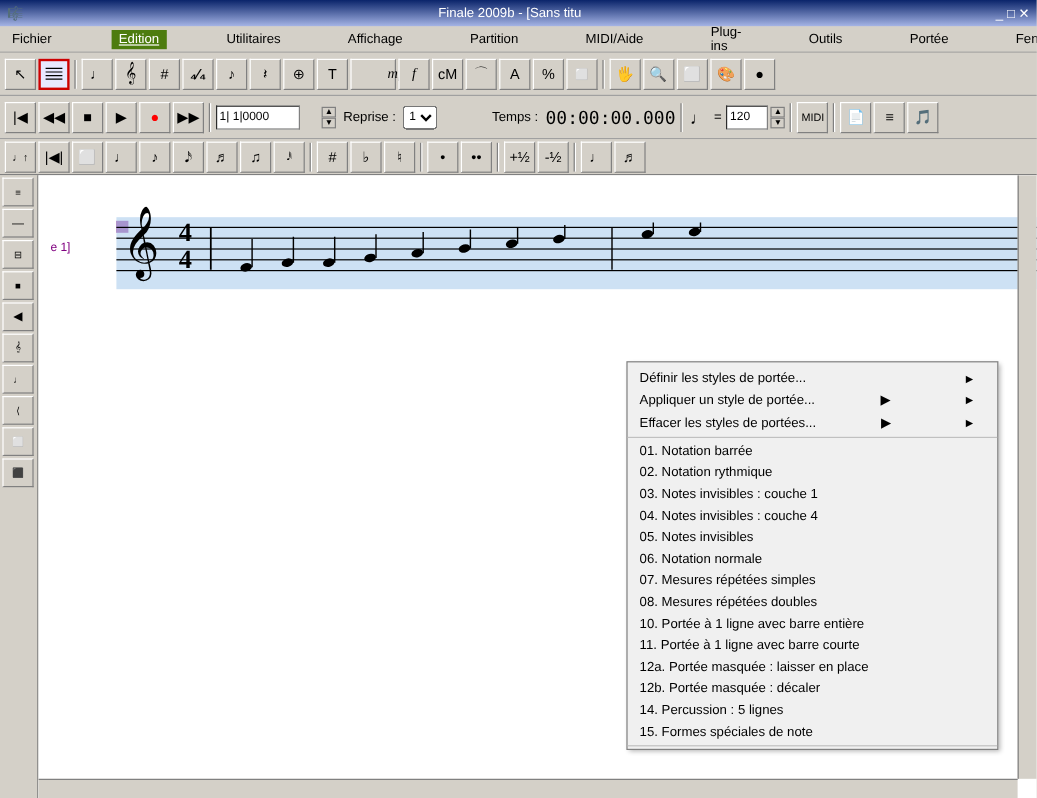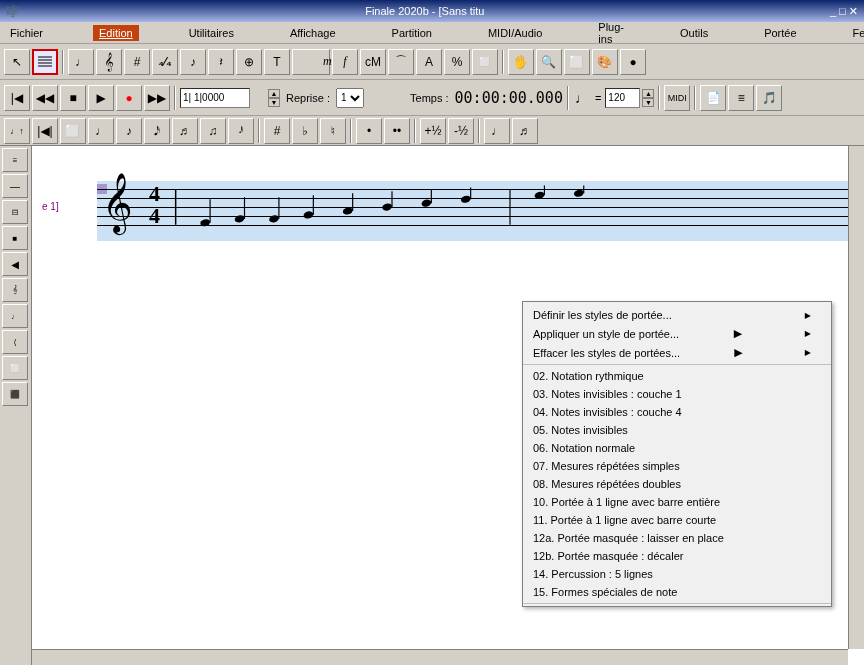"Finale 2020b - [Sans titu" span { text: 2020b -> 2009b }
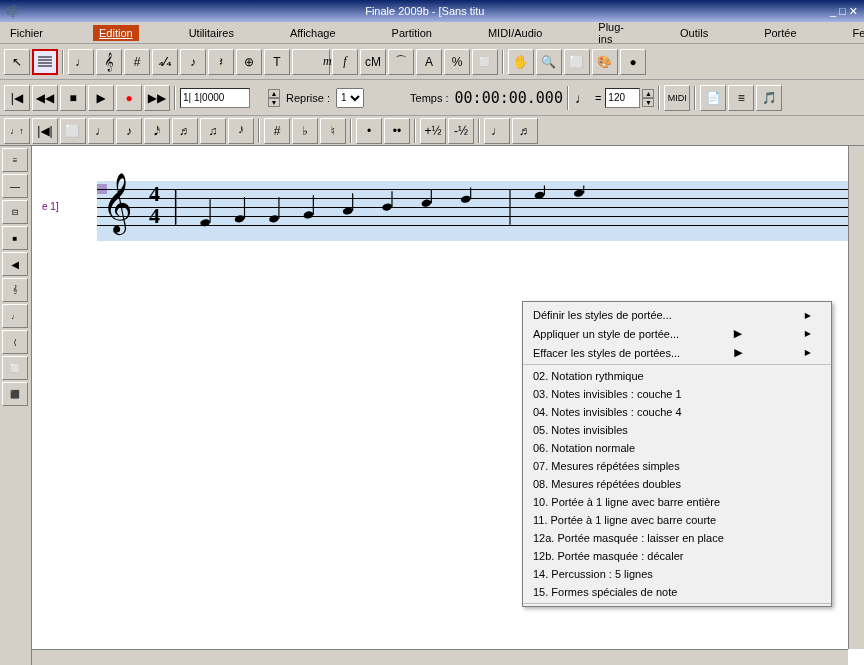"Edition" span.menu-item { background: #c2410c -> #4d7c0f }
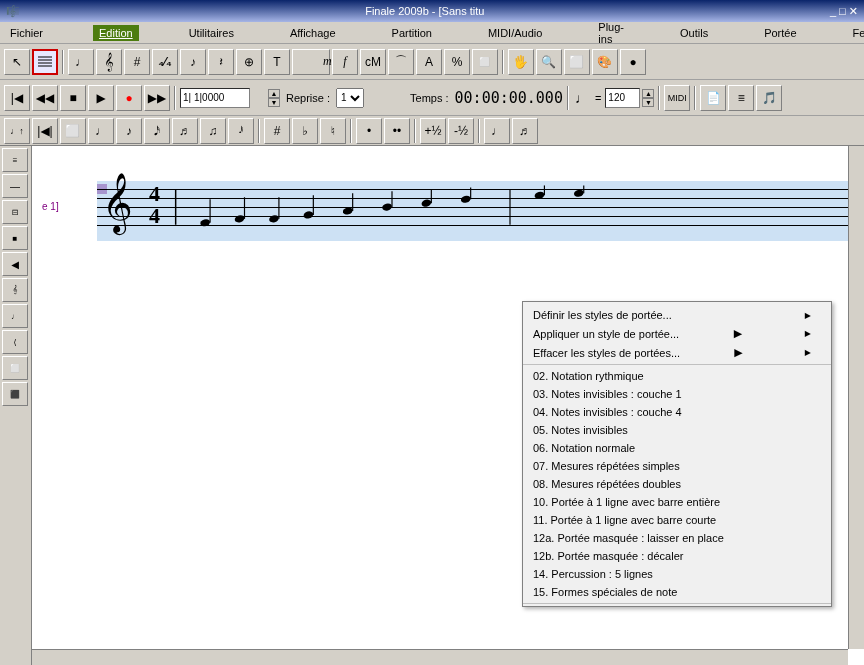"MIDI/Audio" span.menu-item { text: MIDI/Audio -> MIDI/Aide }
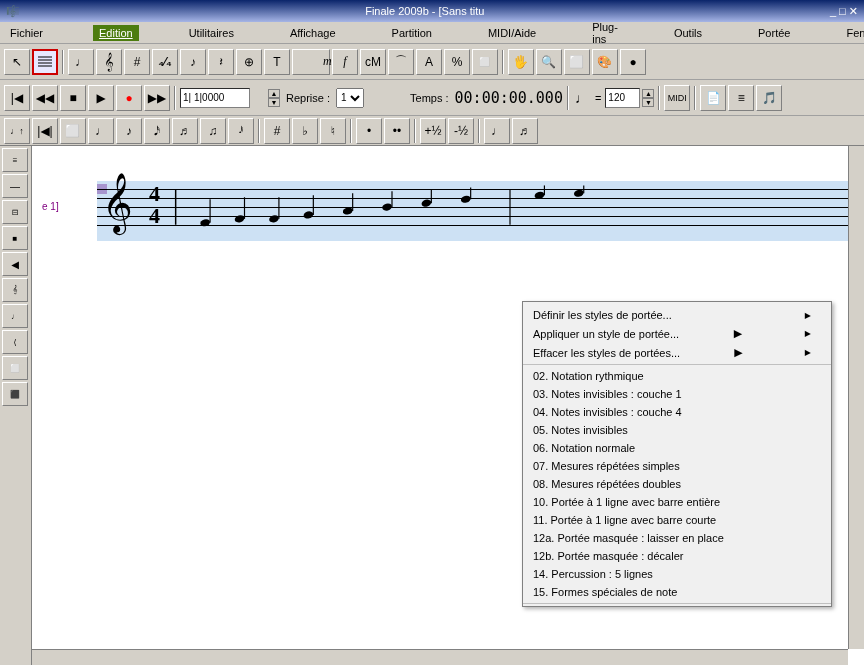"01. Notation barrée" div.ctx-item { html: none -> <div>01. Notation barrée</div> }
